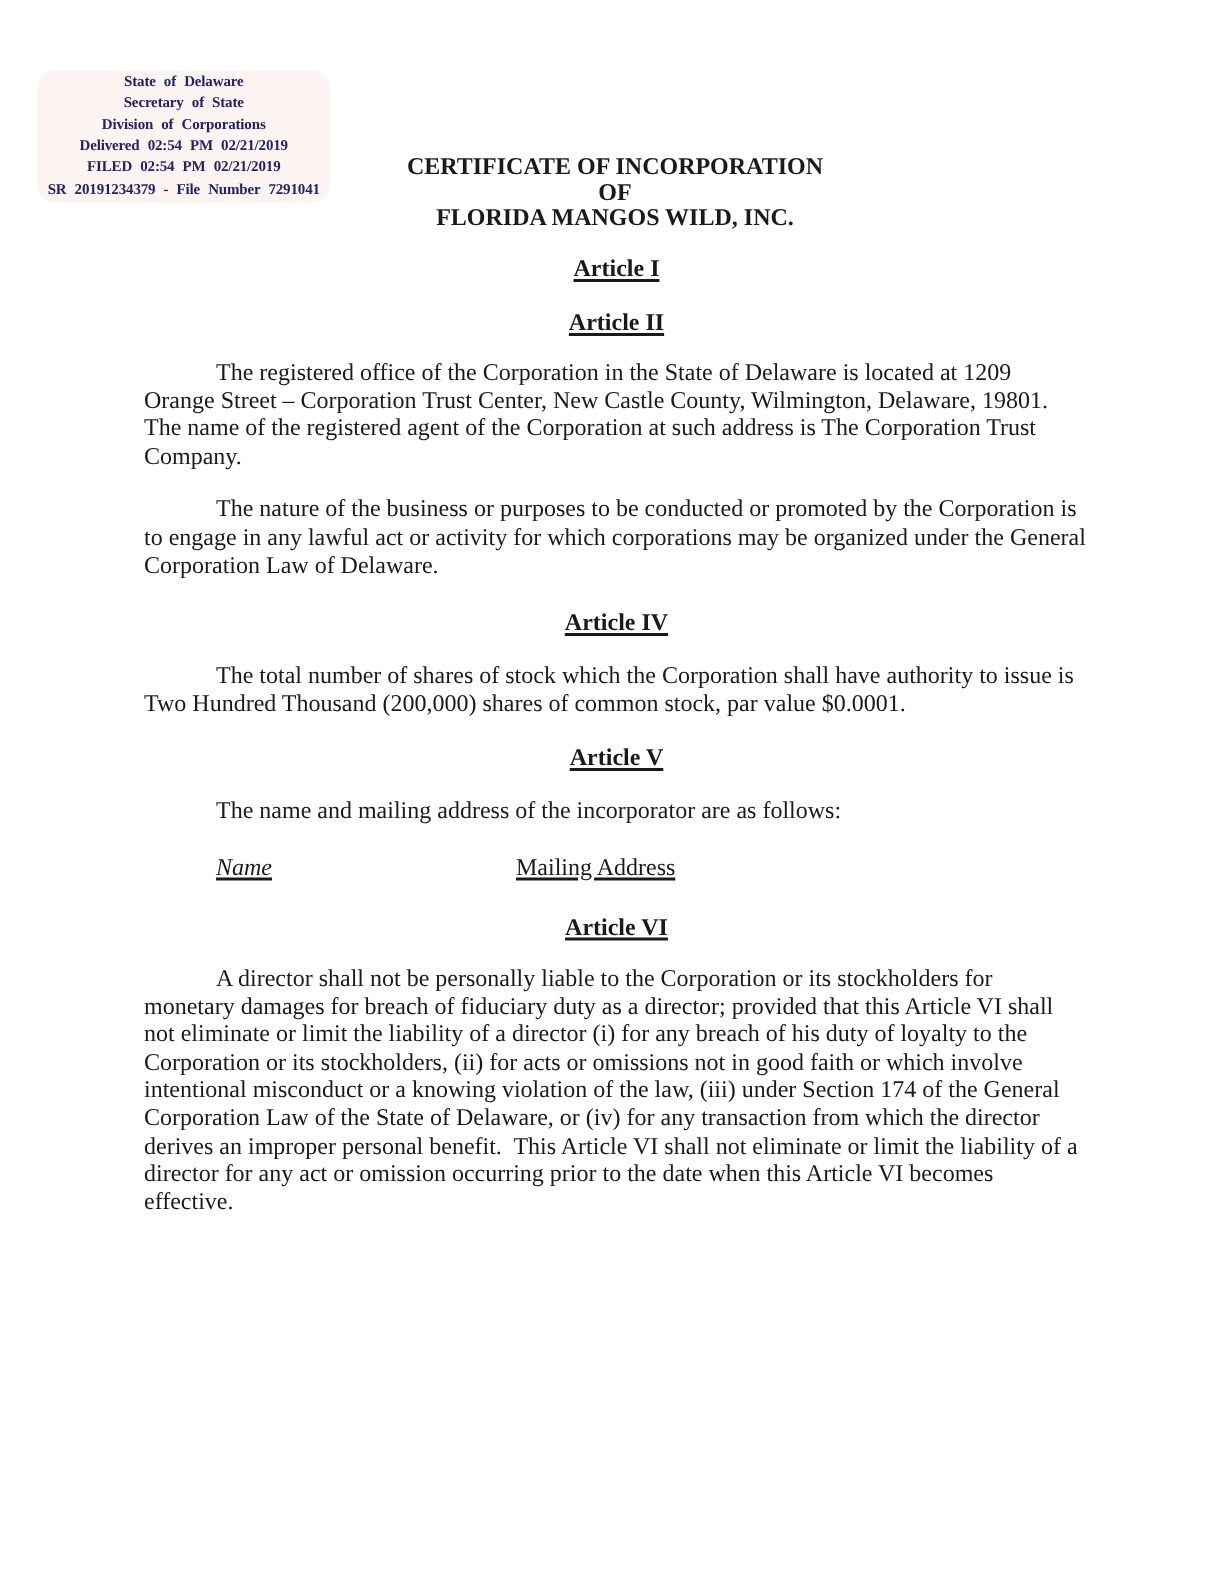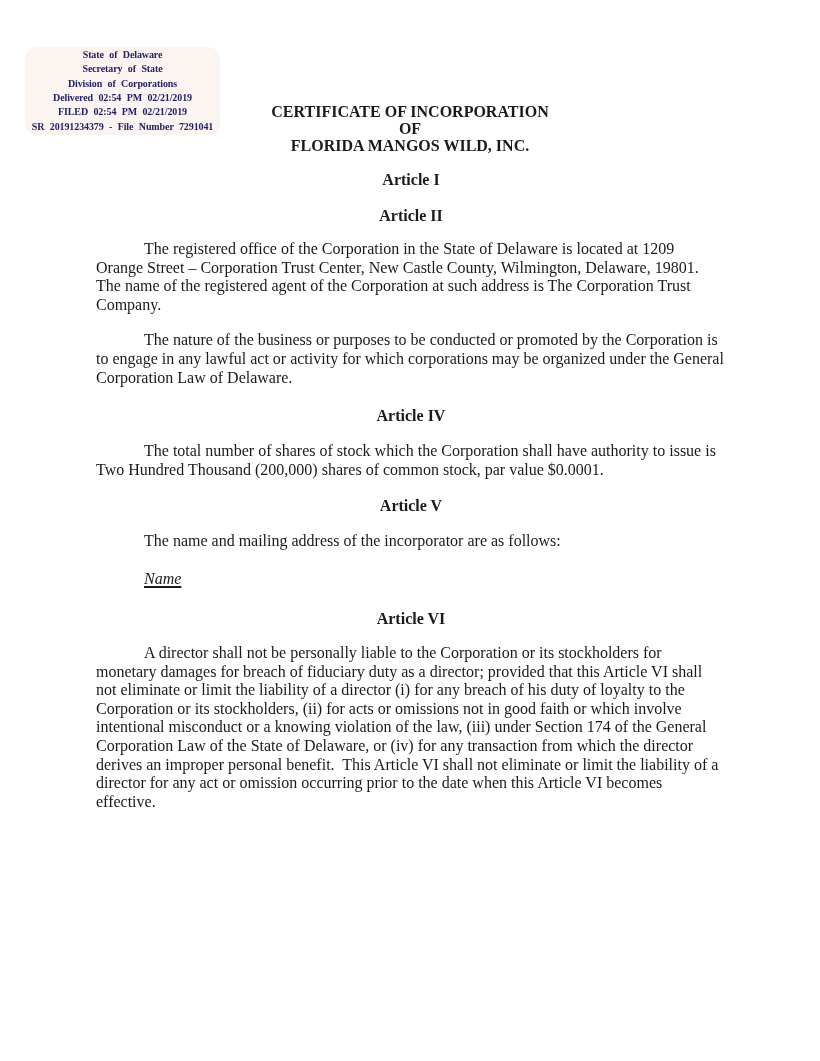"Article I" .article-heading > span { text-decoration: none -> underline }
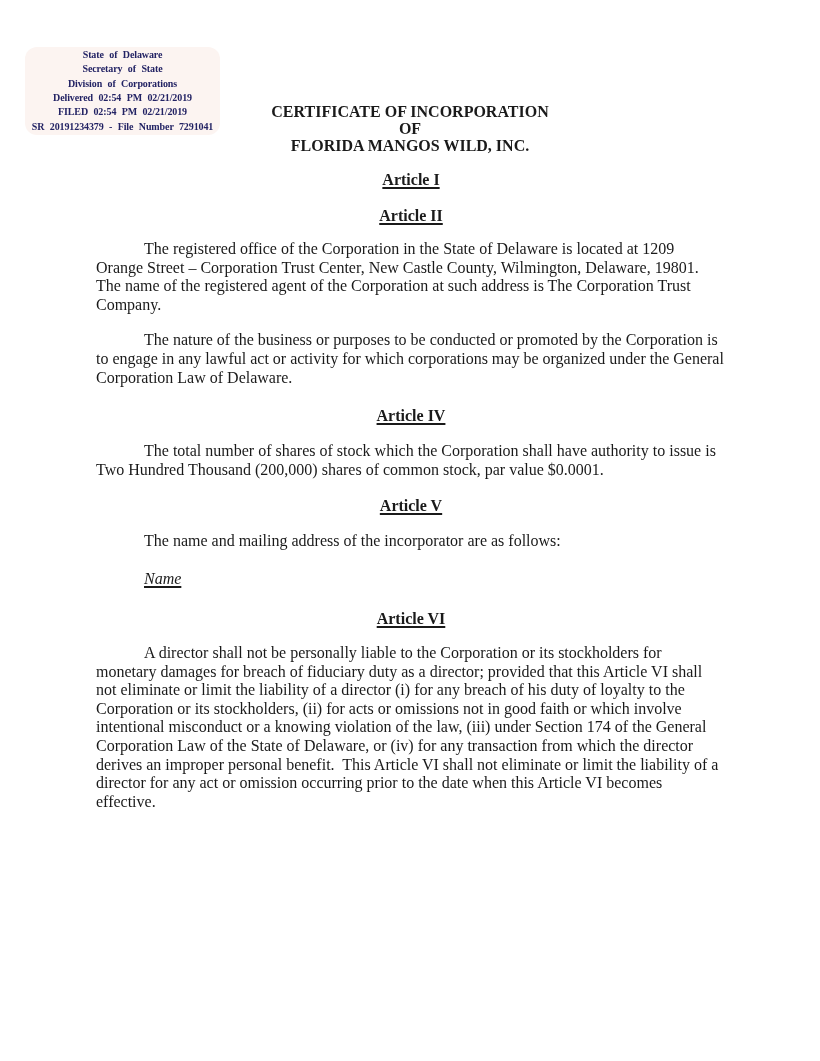"Mailing Address" div.inc-col-addr { html: none -> <div><span>Mailing Address</span></div> }
